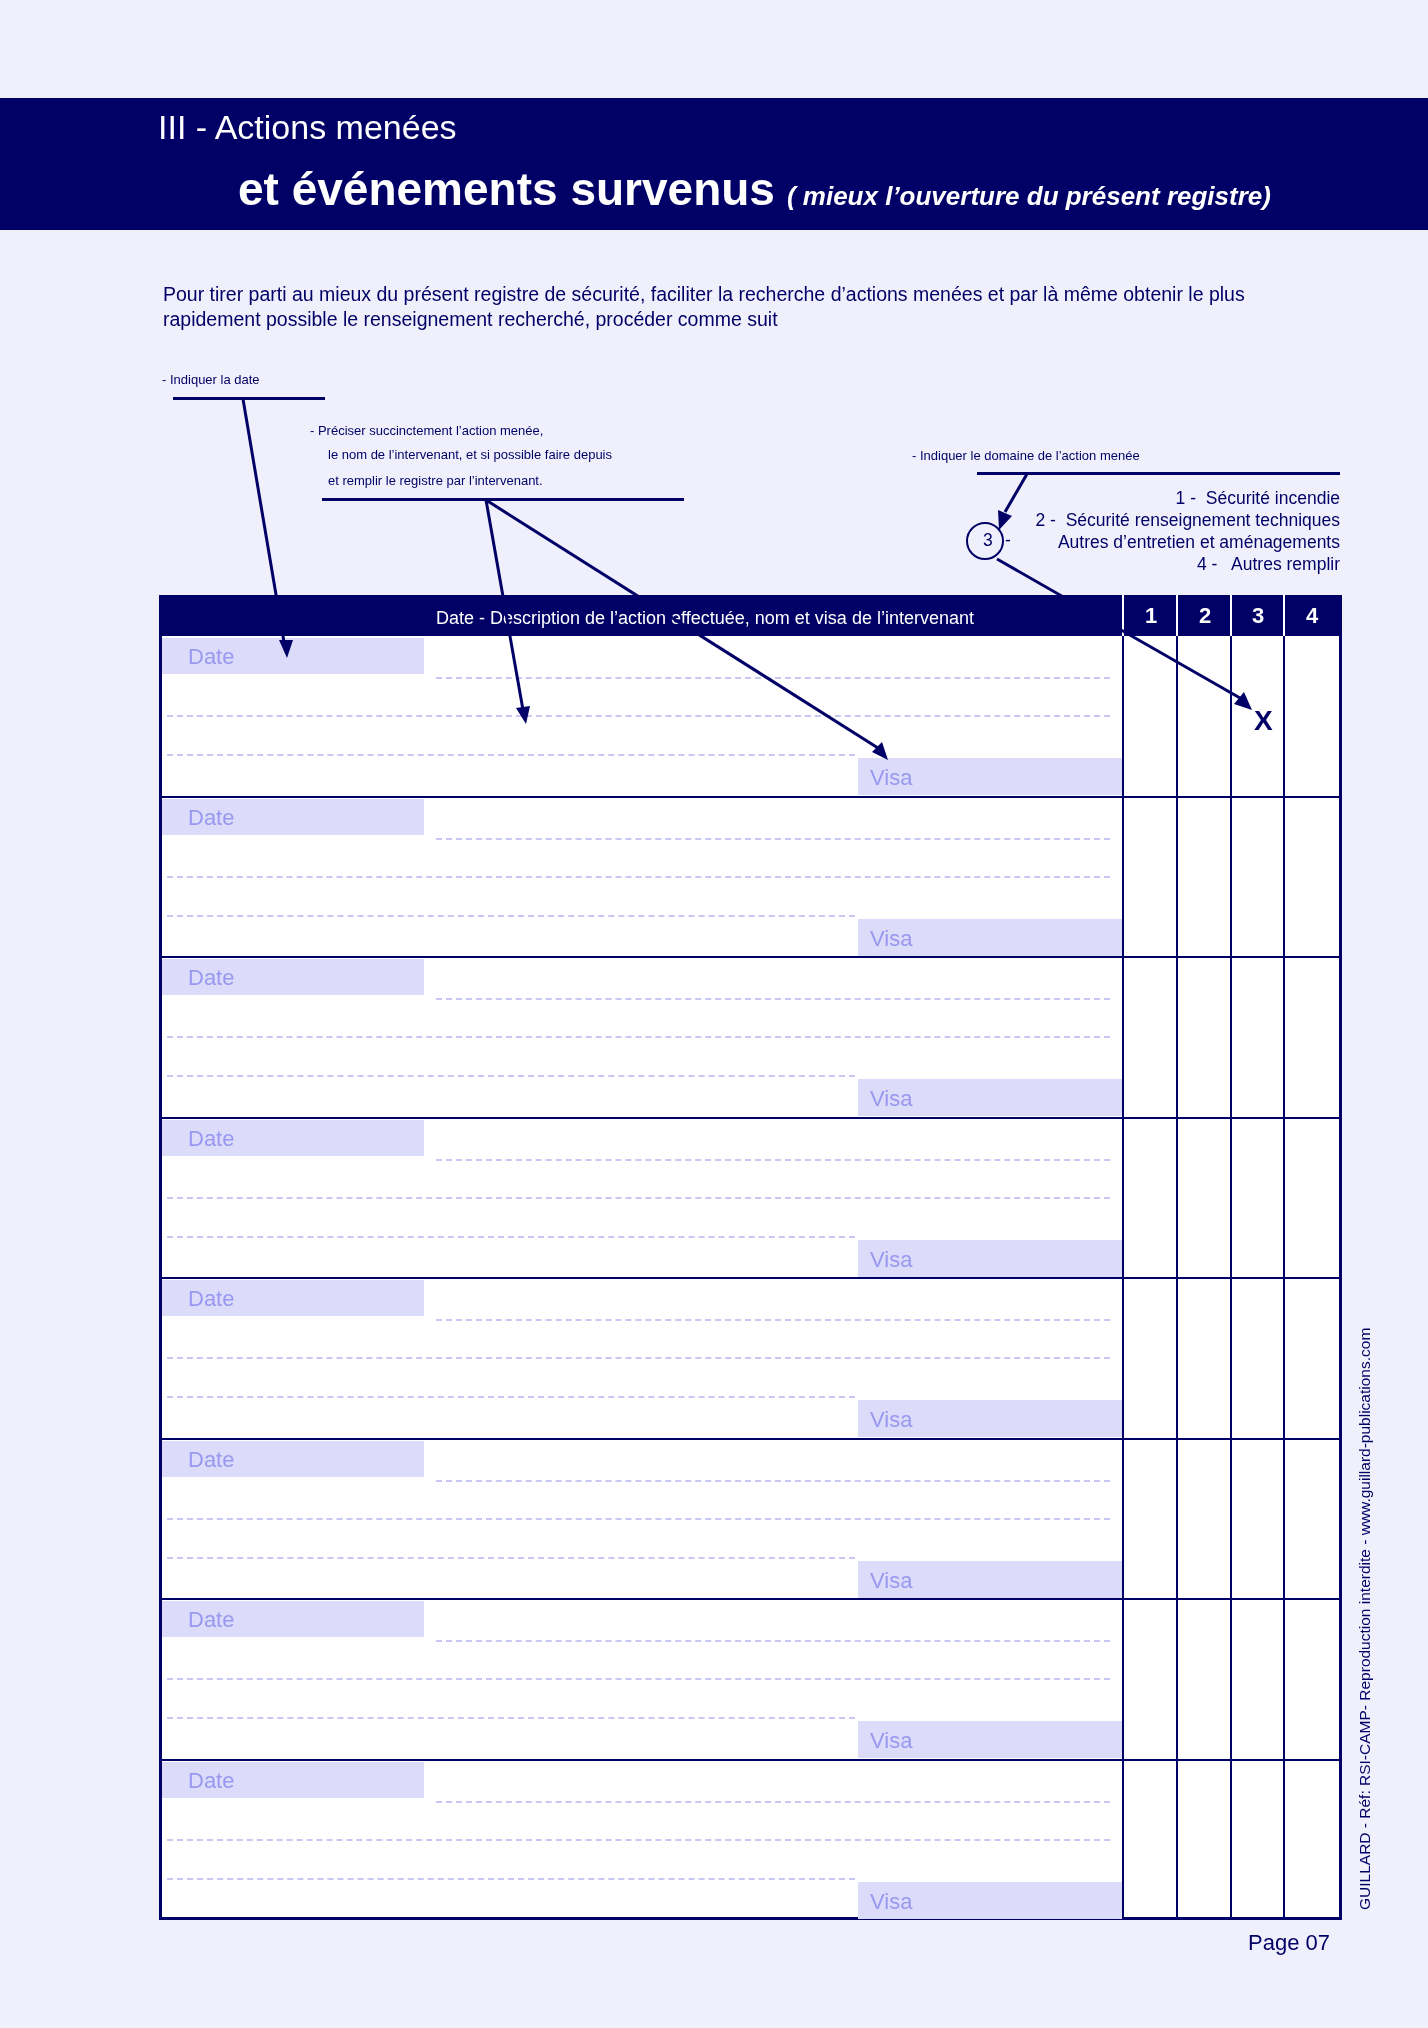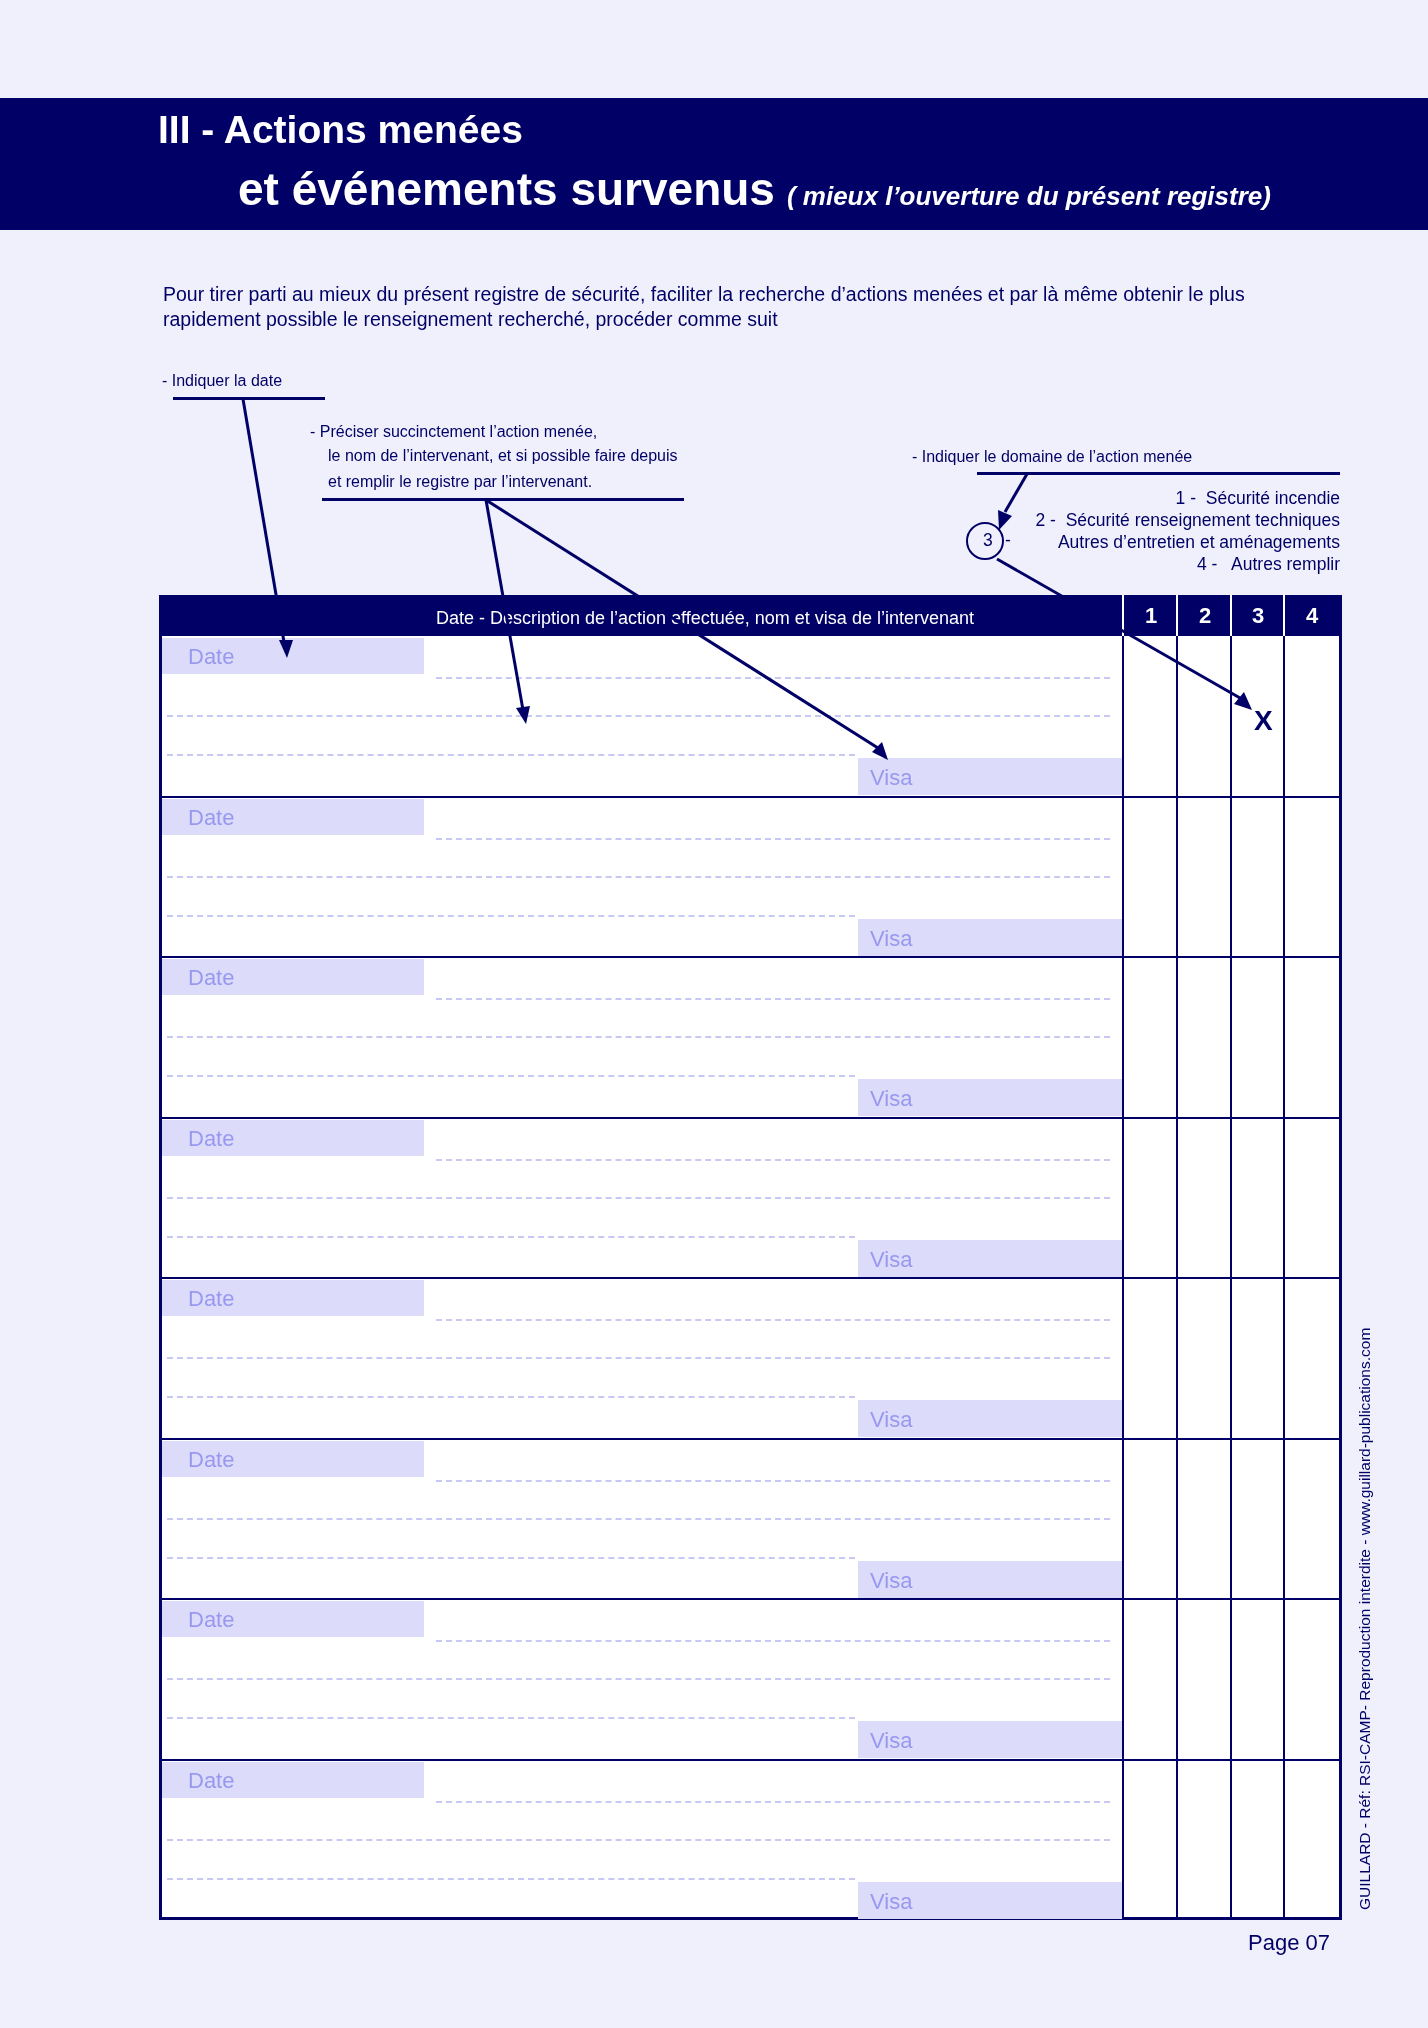"III - Actions menées" .banner-l1 { font-size: 39px -> 34px; font-weight: bold -> normal }
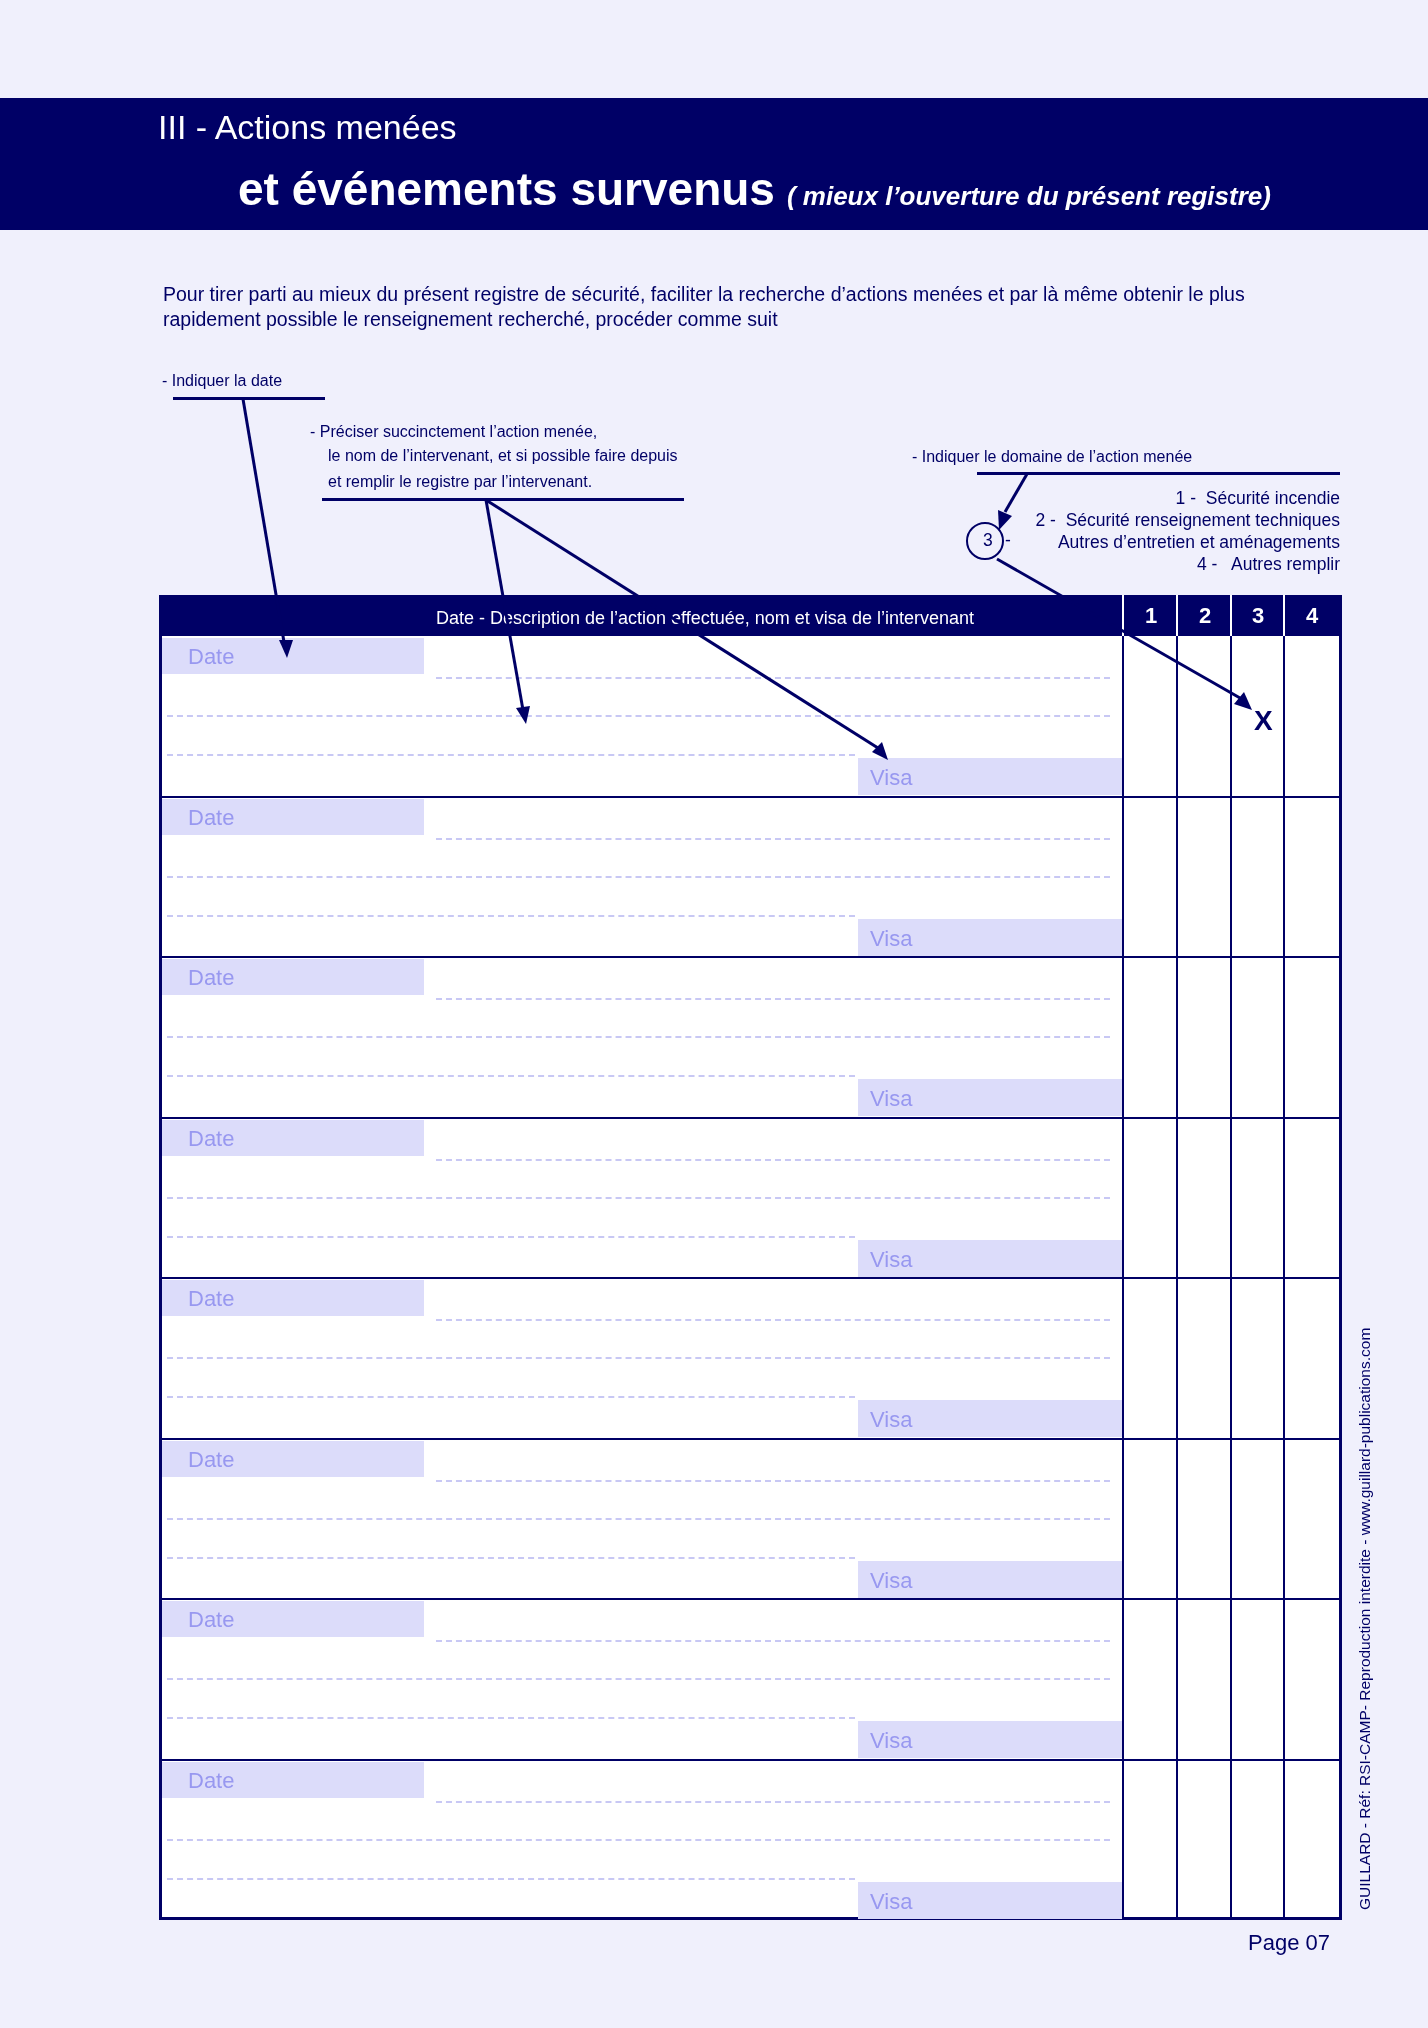"- Indiquer la date" .instr { font-size: 16px -> 13px }
